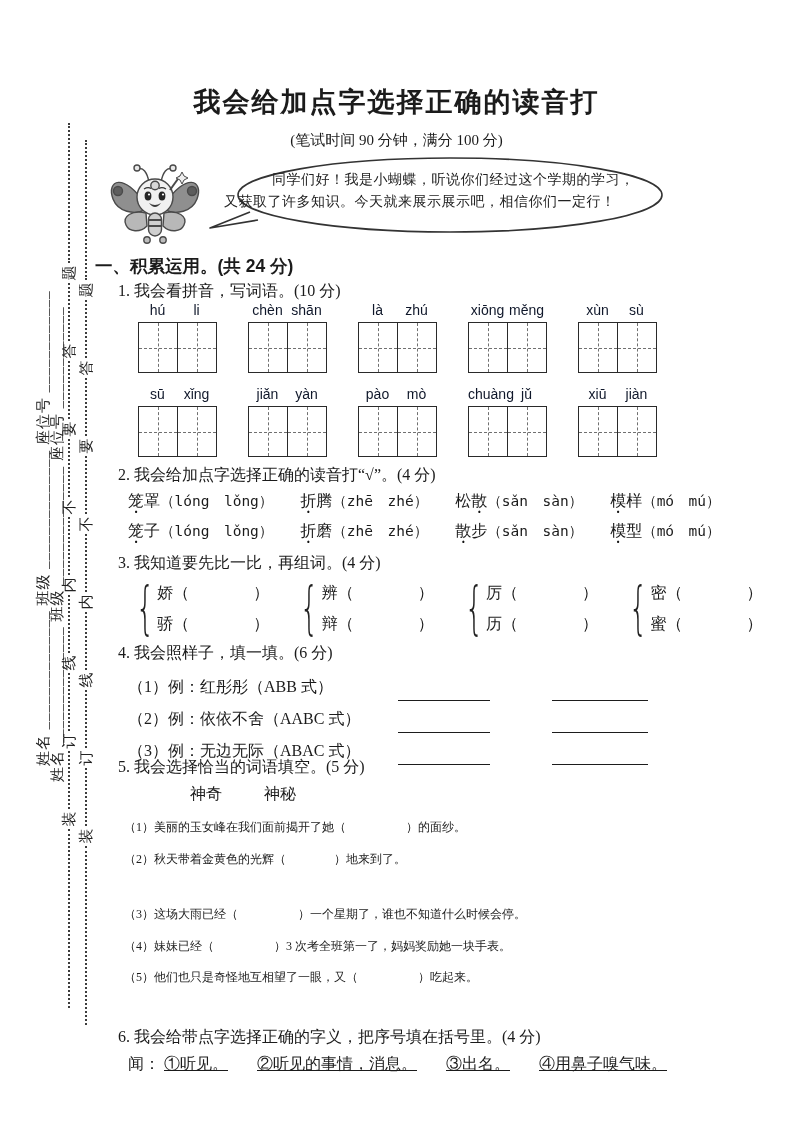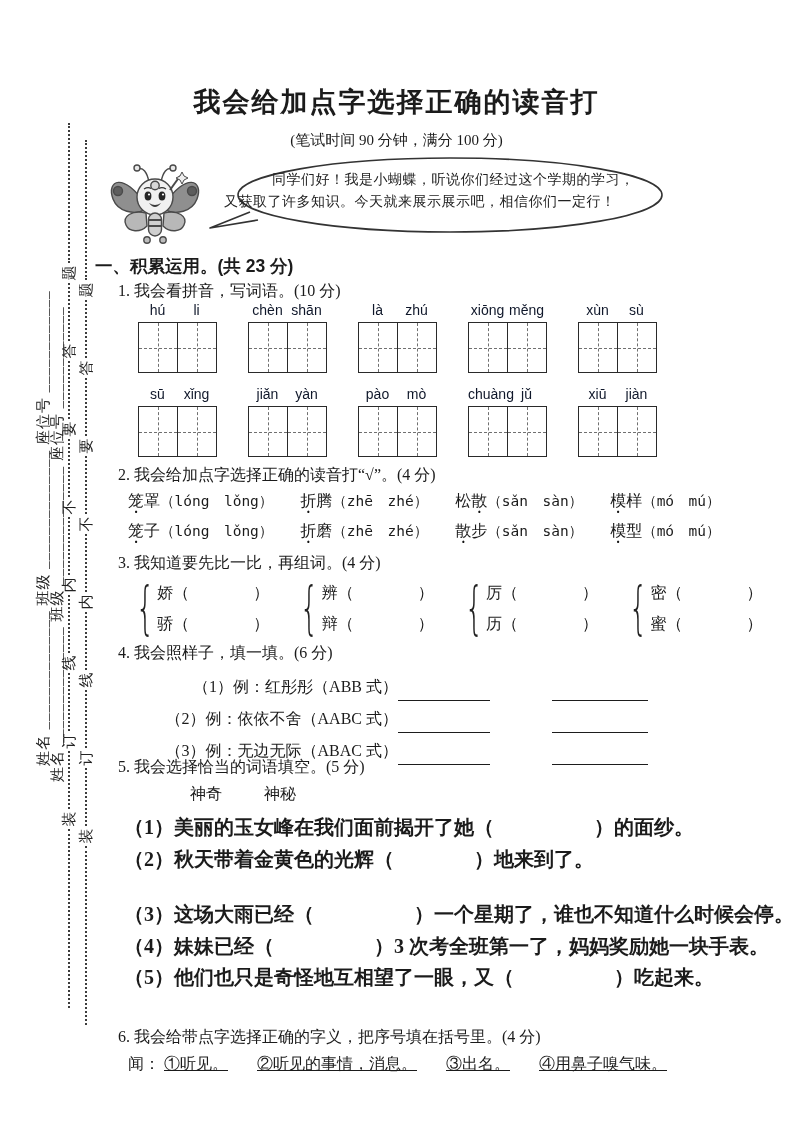"一、积累运用。(共 23 分)" div.sec-heading { text: 23 -> 24 }
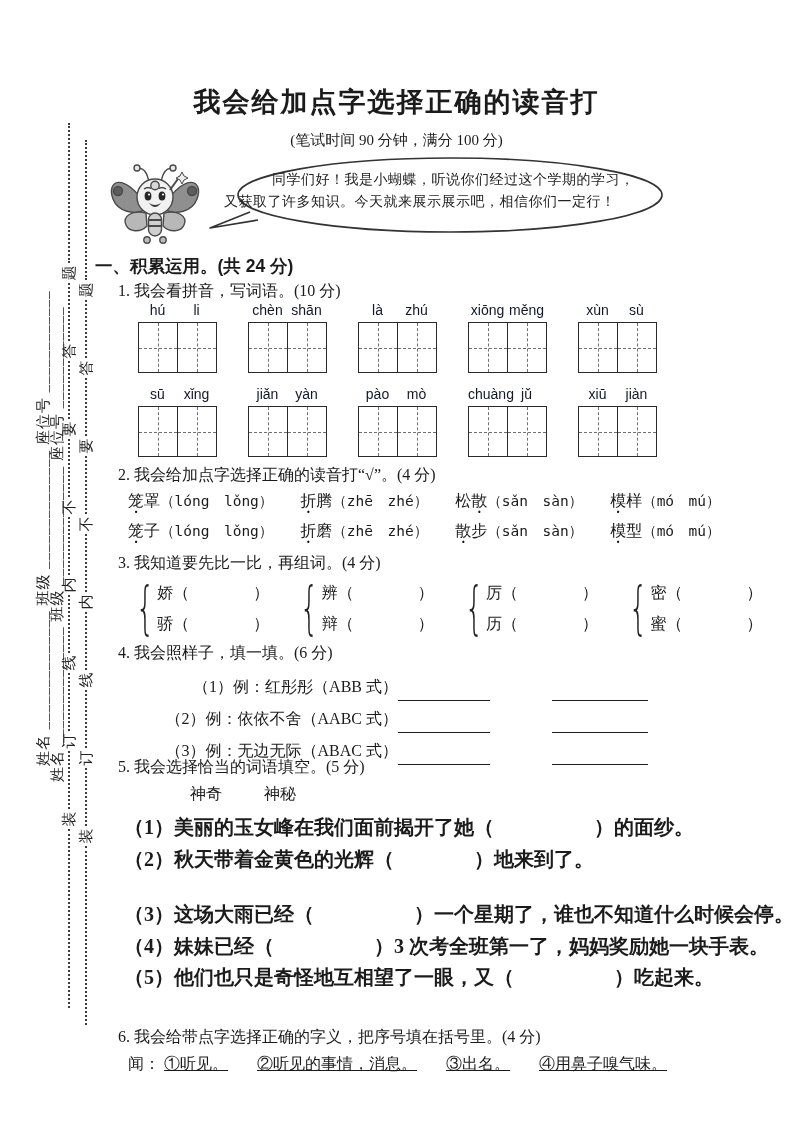"（1）例：红彤彤（ABB 式）" .q4-text { text-align: right -> none }
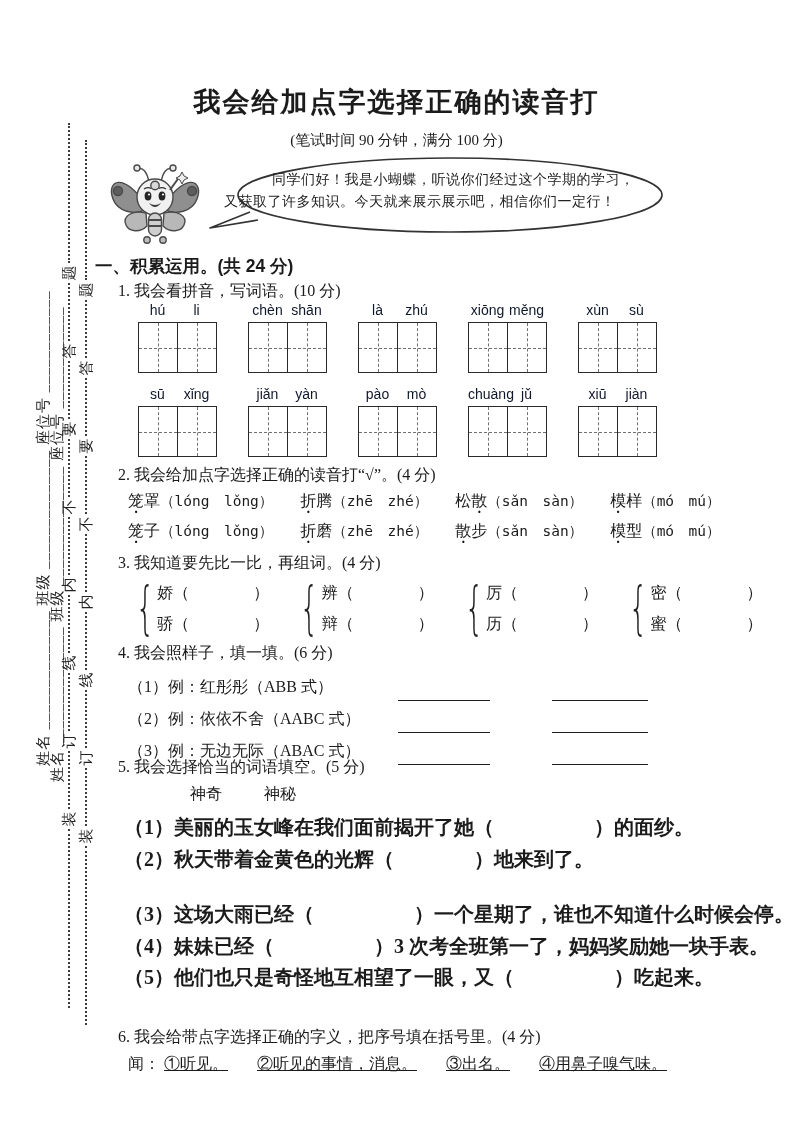"（1）美丽的玉女峰在我们面前揭开了她（ ）的面纱。" .items-col { font-size: 20px -> 12px; font-weight: bold -> none }
